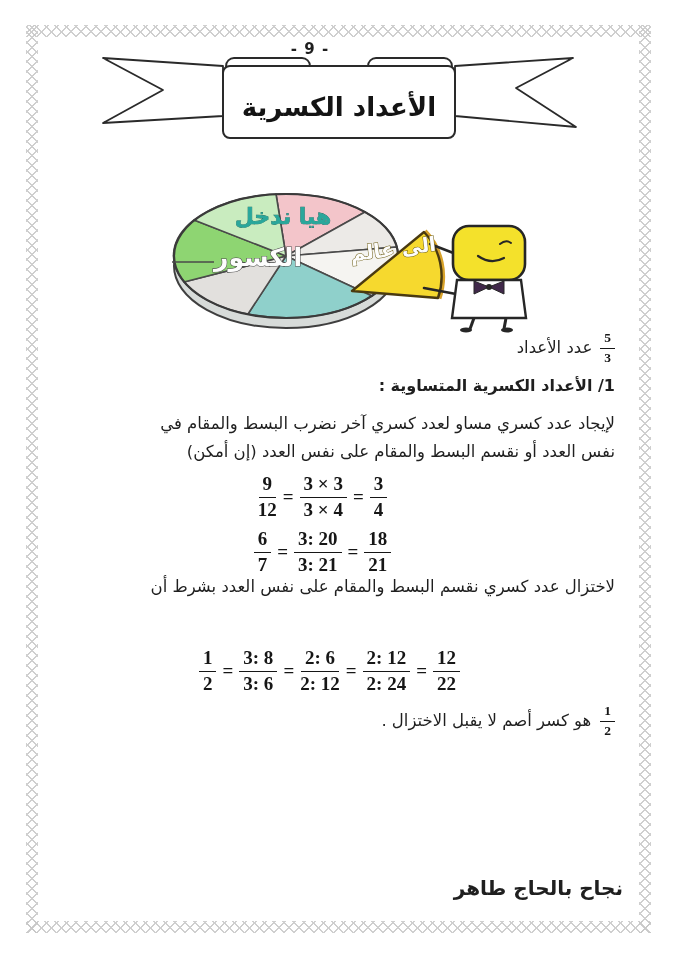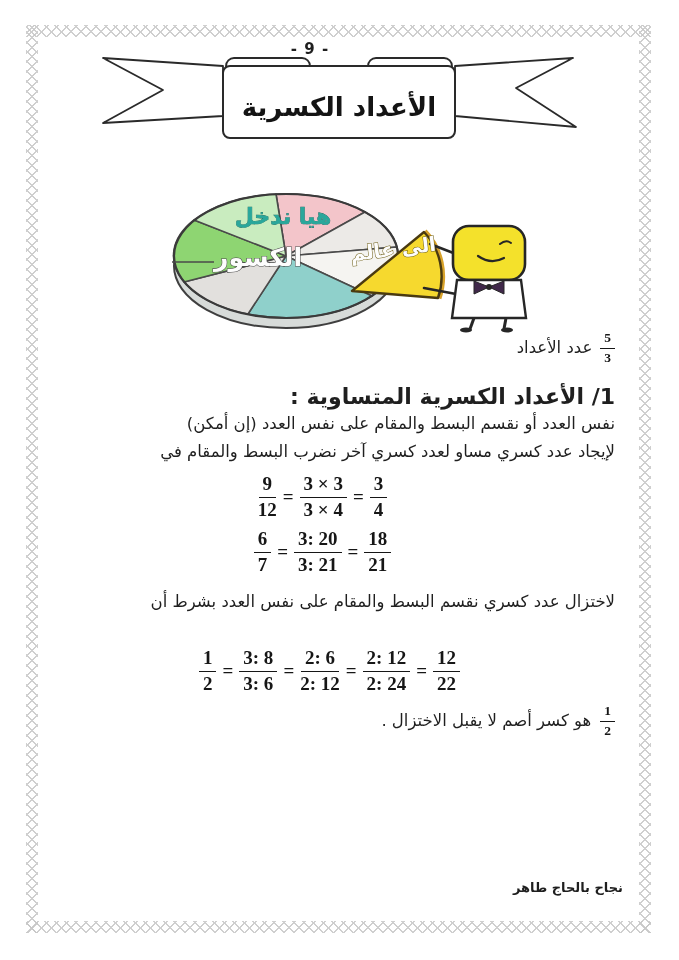"1/ الأعداد الكسرية المتساوية :" .heading { font-size: 22px -> 16px; margin-top: 11px -> none }
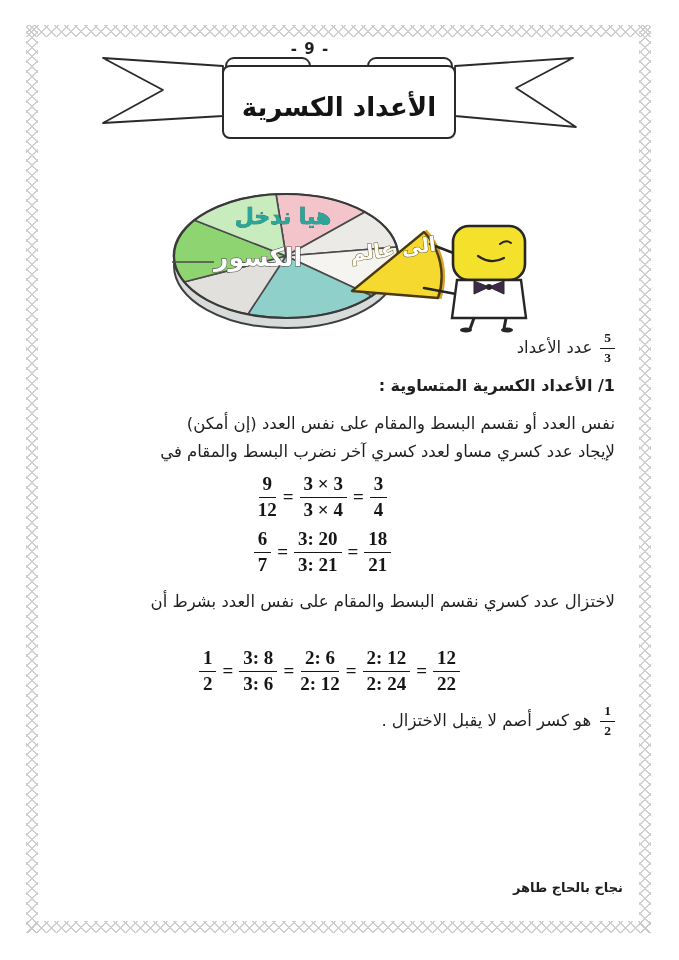"نفس العدد أو نقسم البسط" div { order: before "لإيجاد عدد كسري مساو لعدد" -> after "لإيجاد عدد كسري مساو لعدد" }
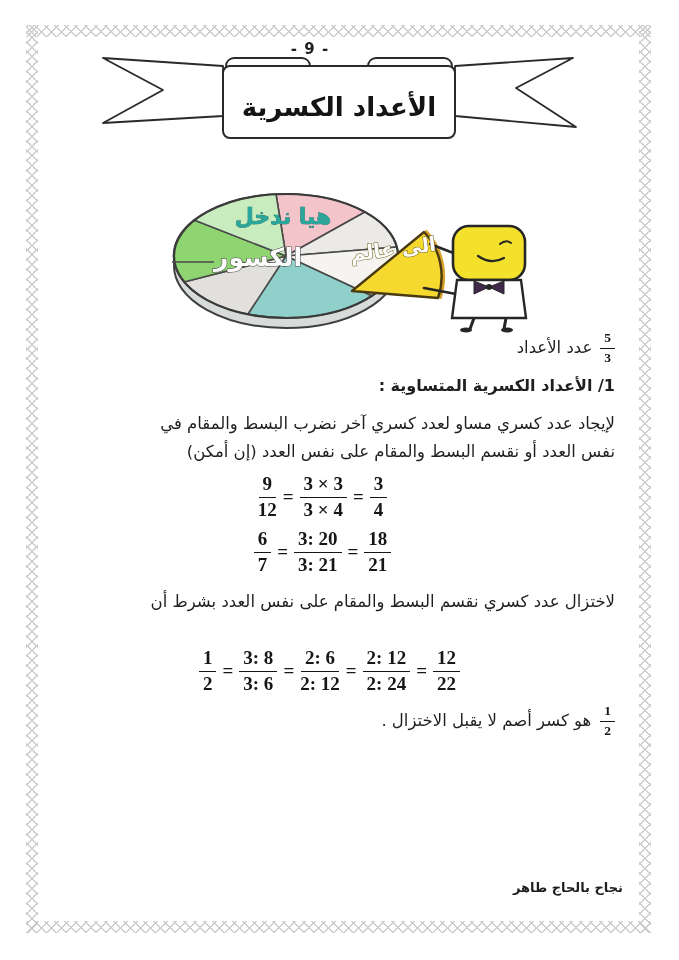"لاختزال عدد كسري نقسم البسط" .para2 { top: 588px -> 573px }
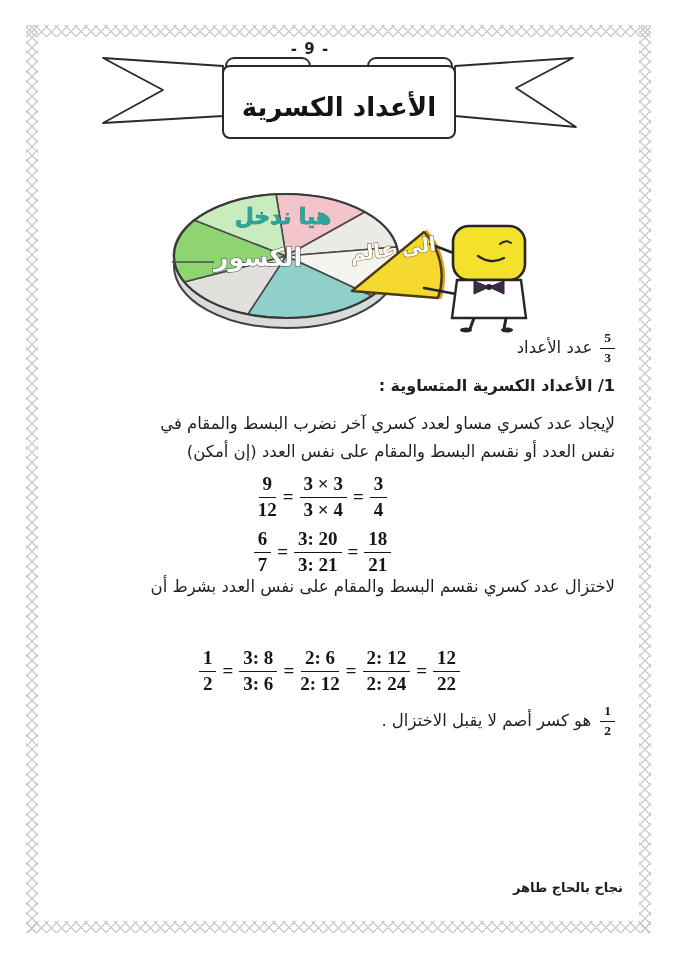"نجاح بالحاج طاهر" .footer { font-size: 13px -> 20px }
